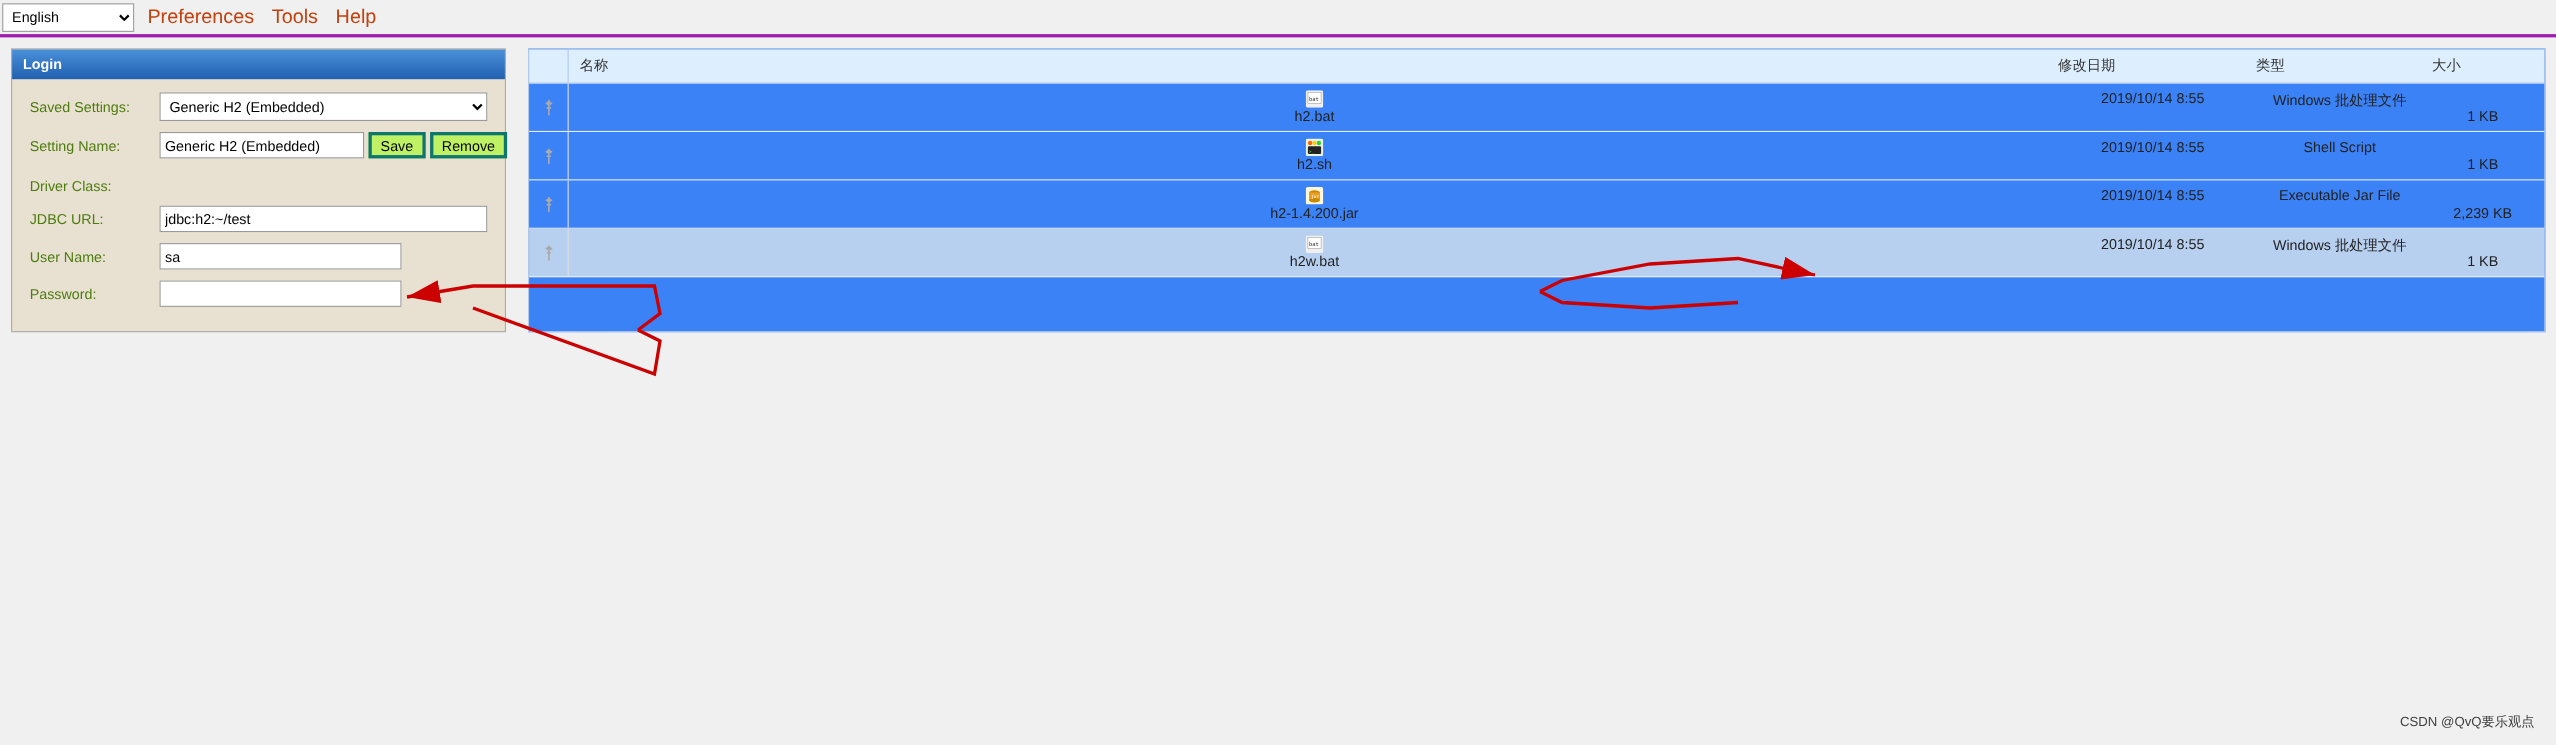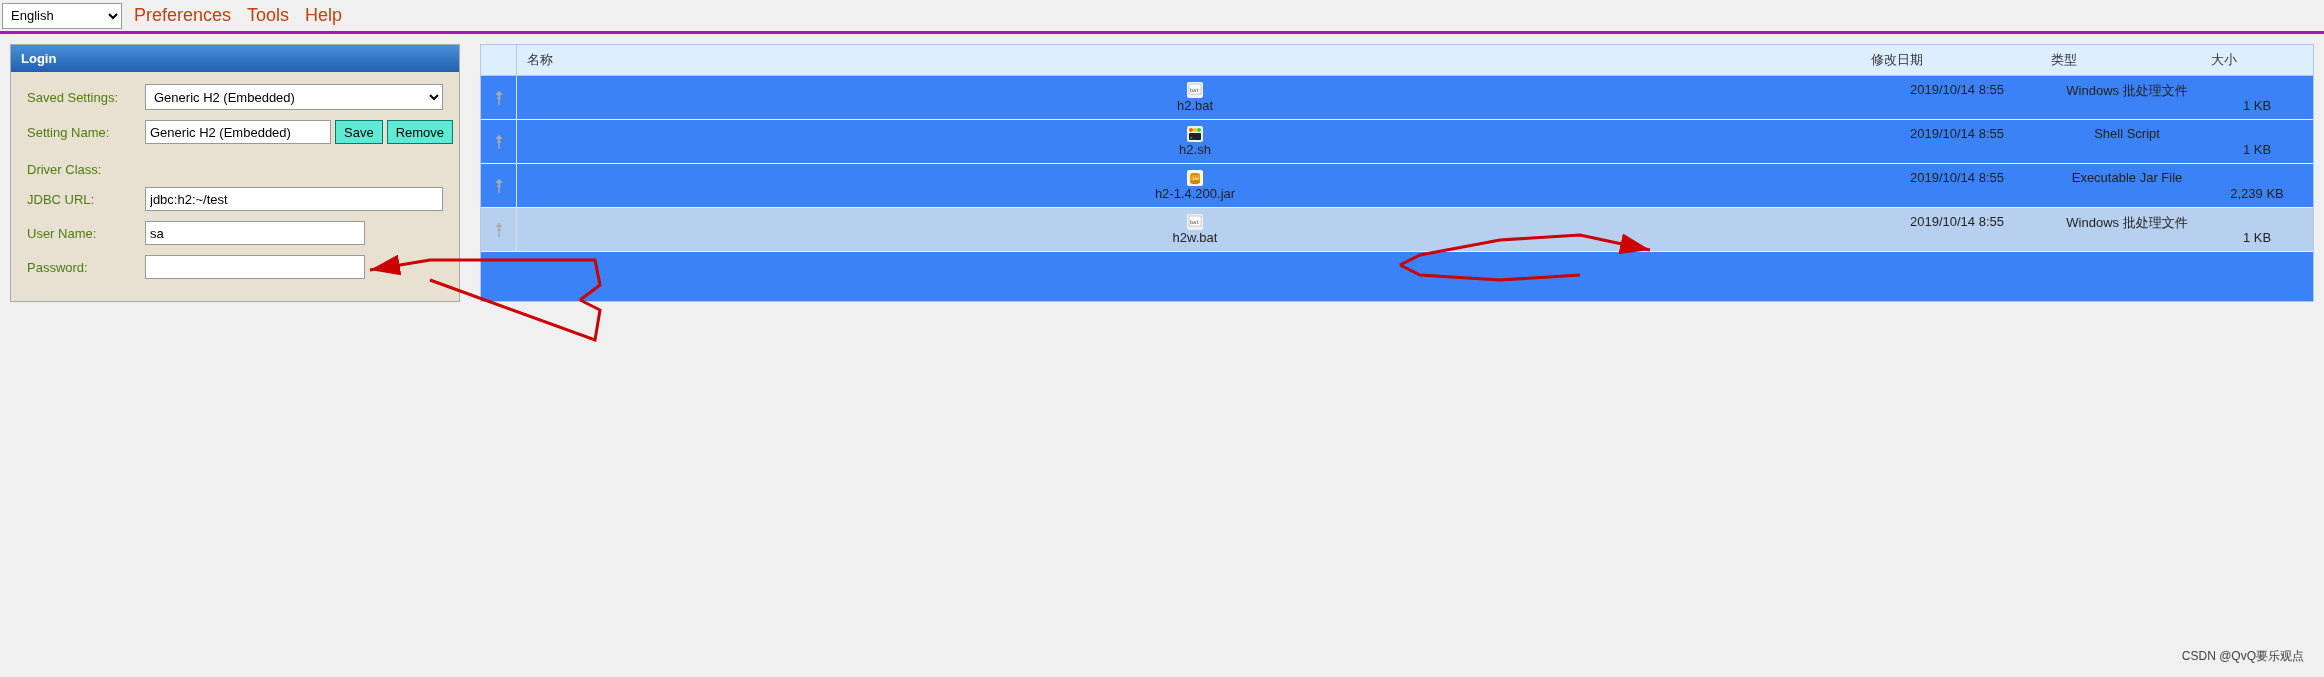"Save" .btn { background: #5eead4 -> #bef264; border: 1px solid #0f766e -> 3px solid #0f766e }
